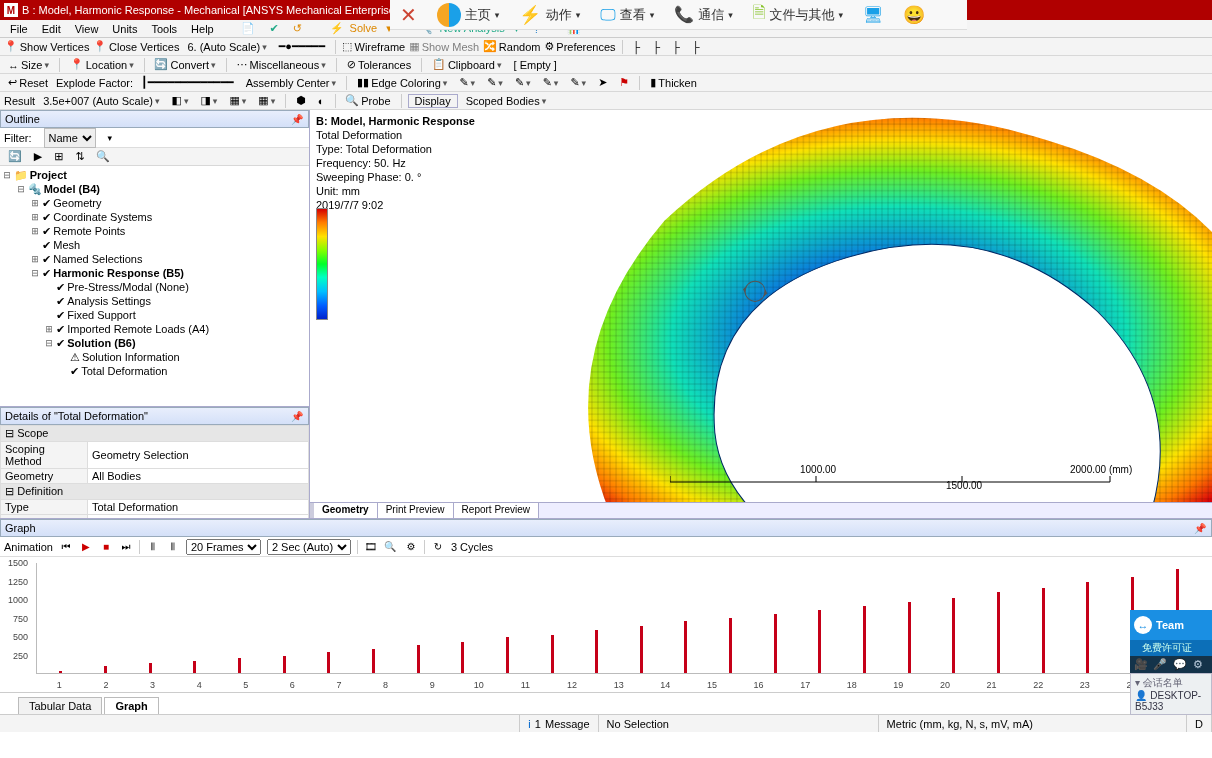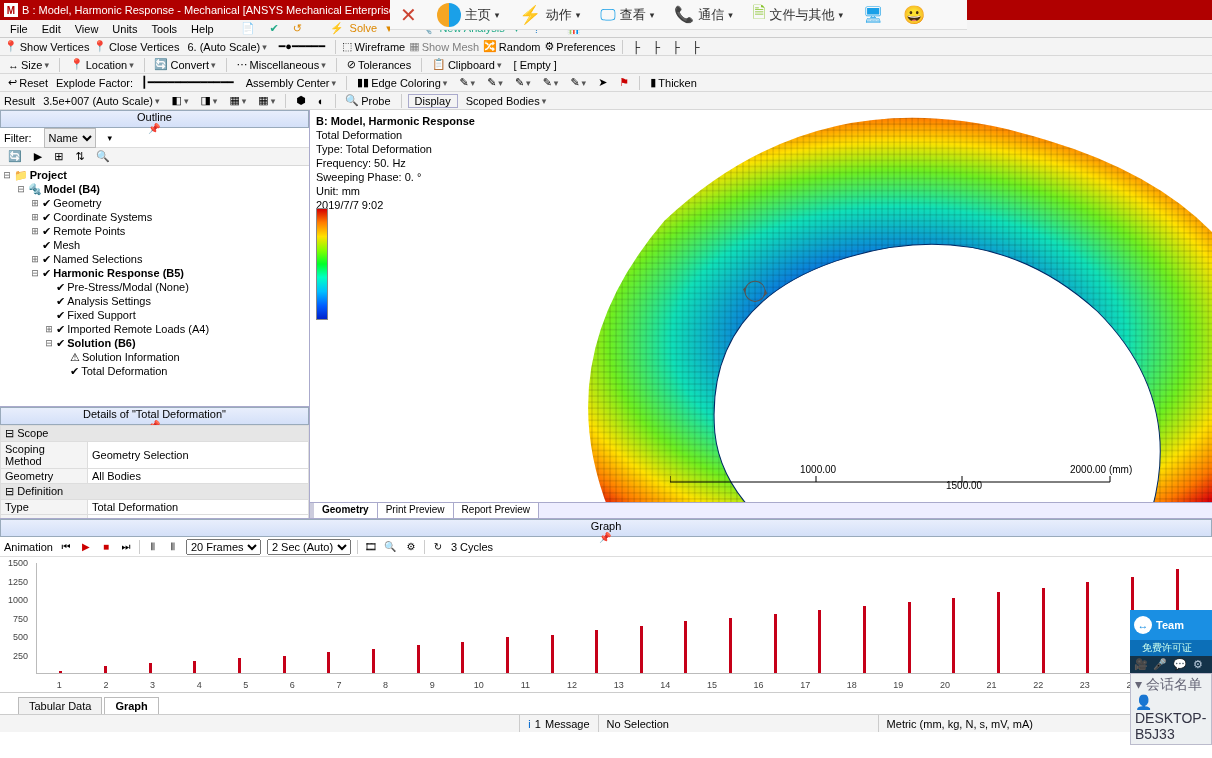"Outline" .pane-title { flex-direction: column -> none }
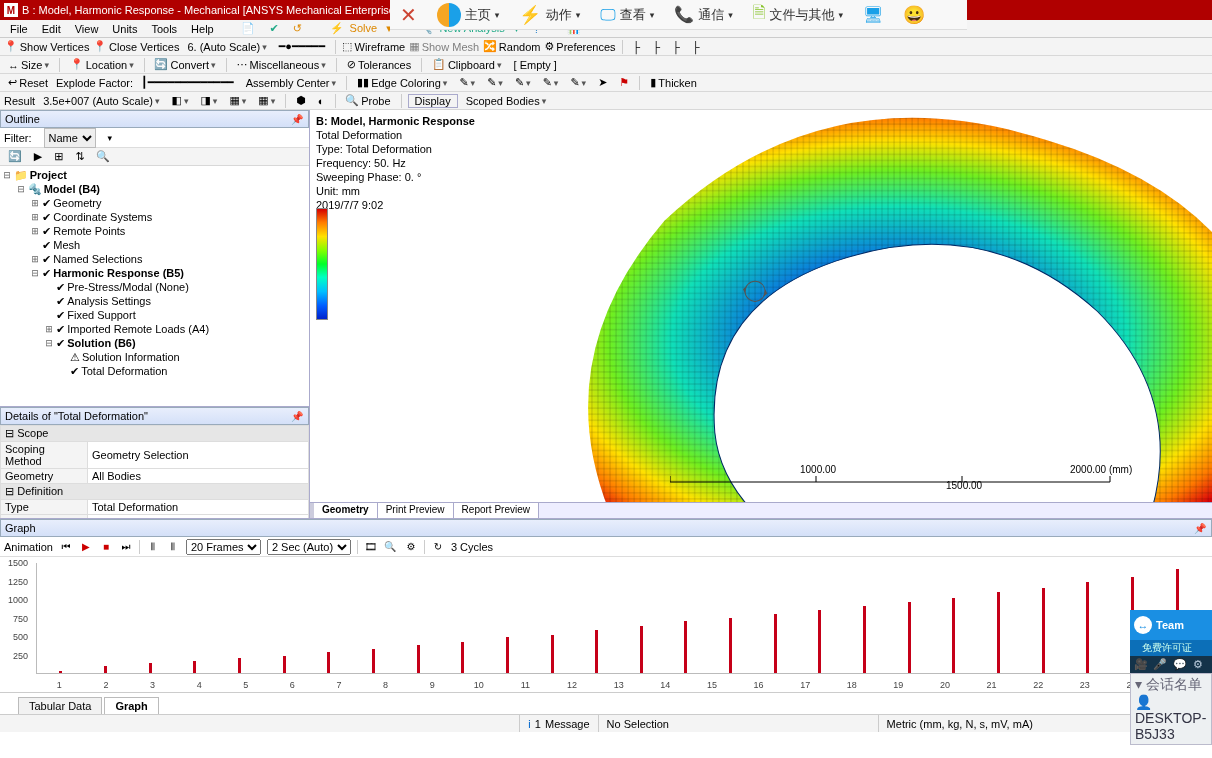"▾ 会话名单" .tv-float .list { font-size: 14px -> 10px }
